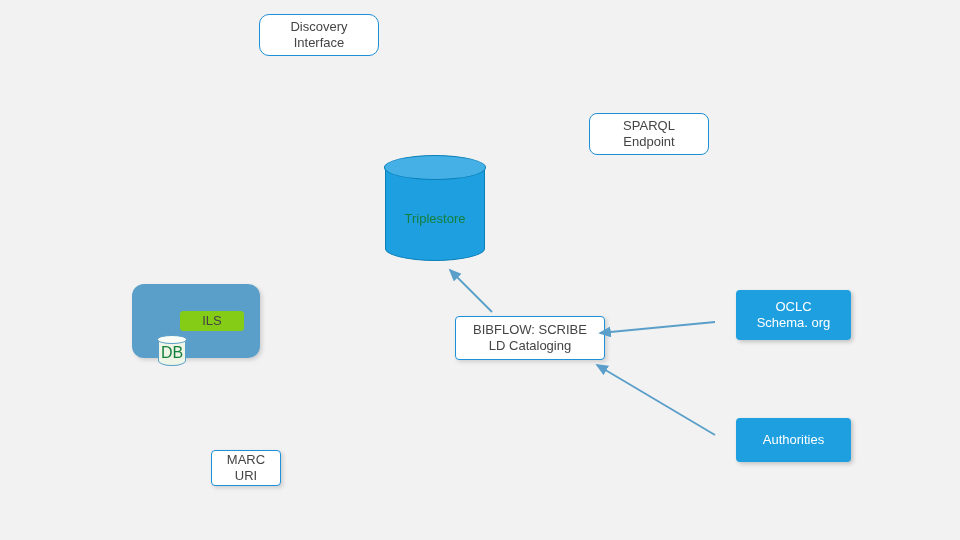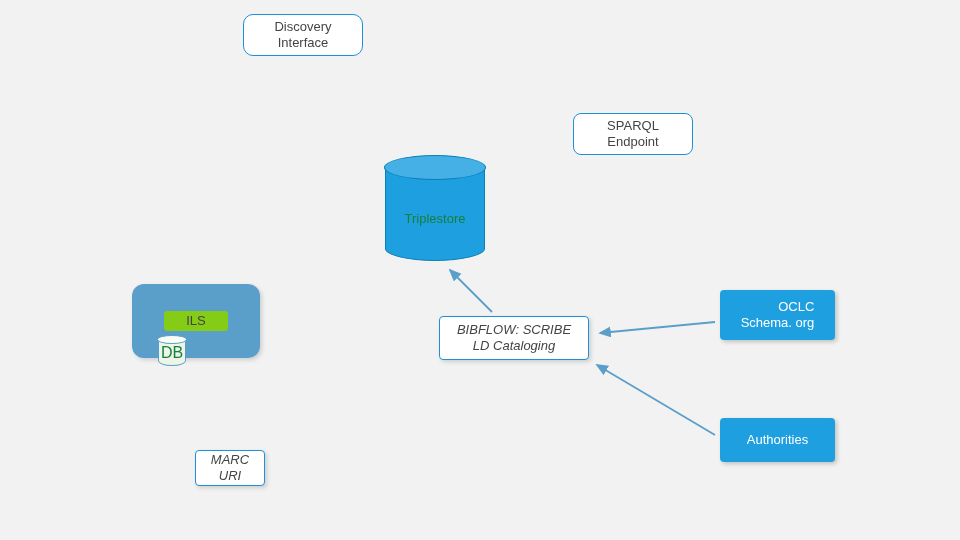"Discovery" .node { margin-left: none -> 16px }
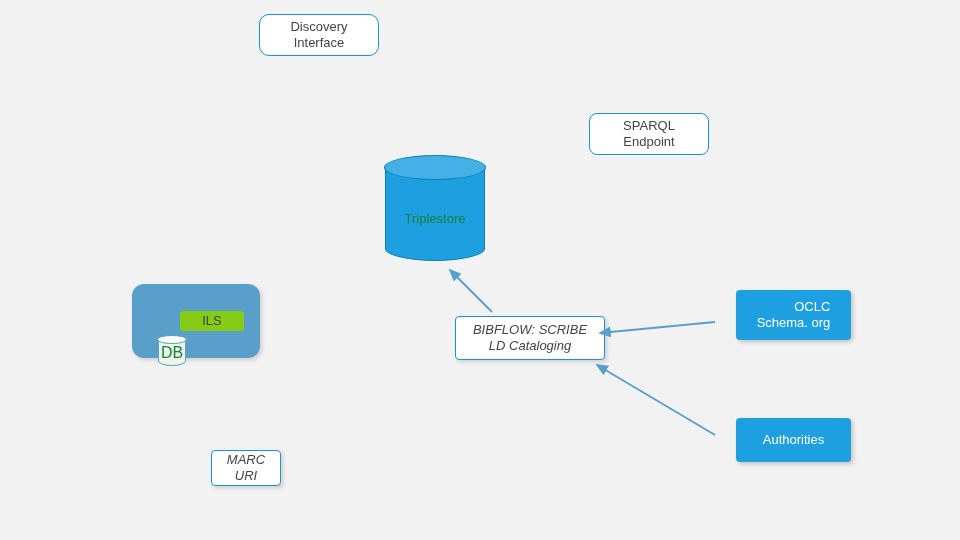"OCLC" span { text-align: right -> none }
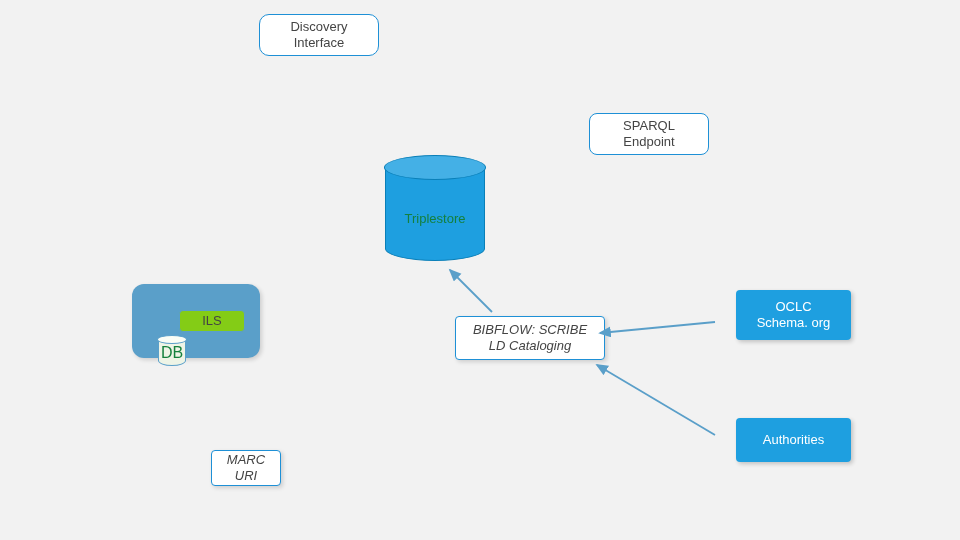"BIBFLOW: SCRIBE" .white-rect { font-style: italic -> none }
